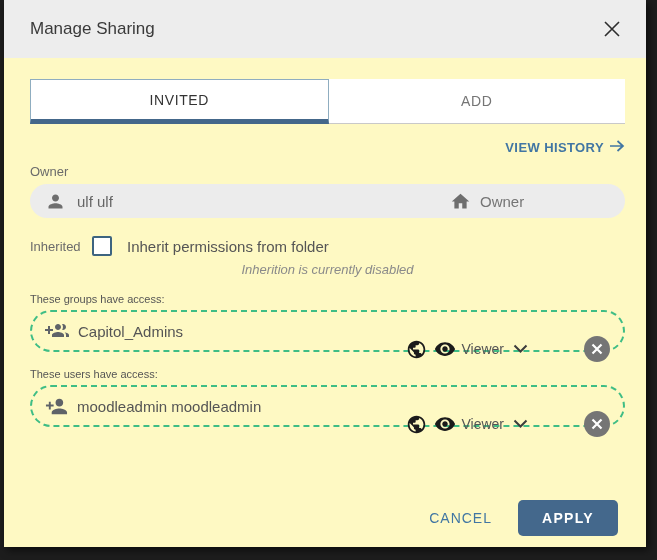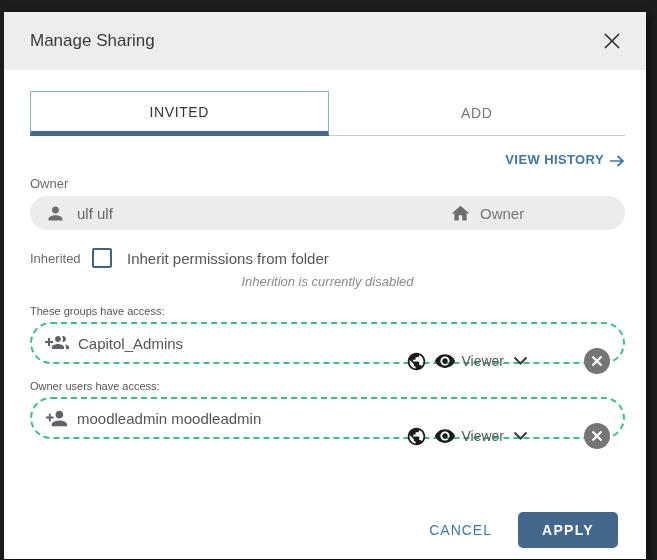"Manage Sharing" .dialog { background: #ffffff -> #fef9c3; top: 12px -> 0 }
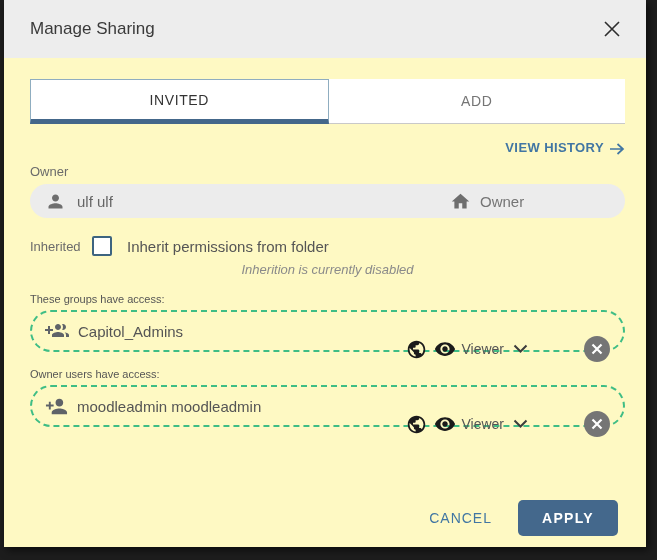"VIEW HISTORY" .history-link { align-items: flex-end -> flex-start }
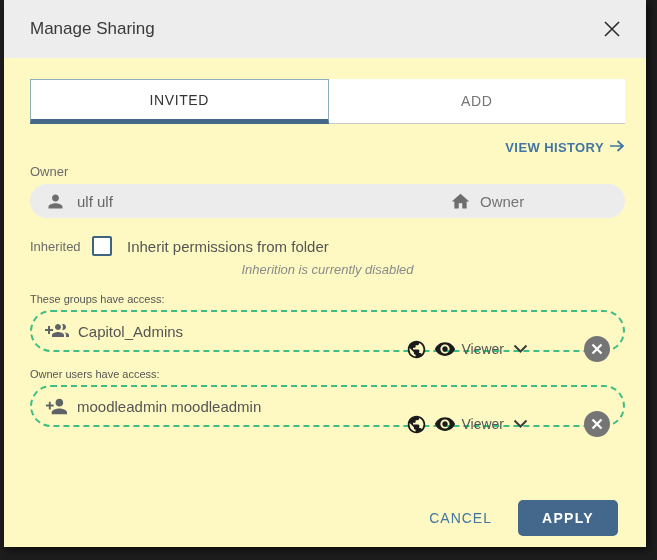"Owner users have access:" div.access-label { text: Owner -> These }
